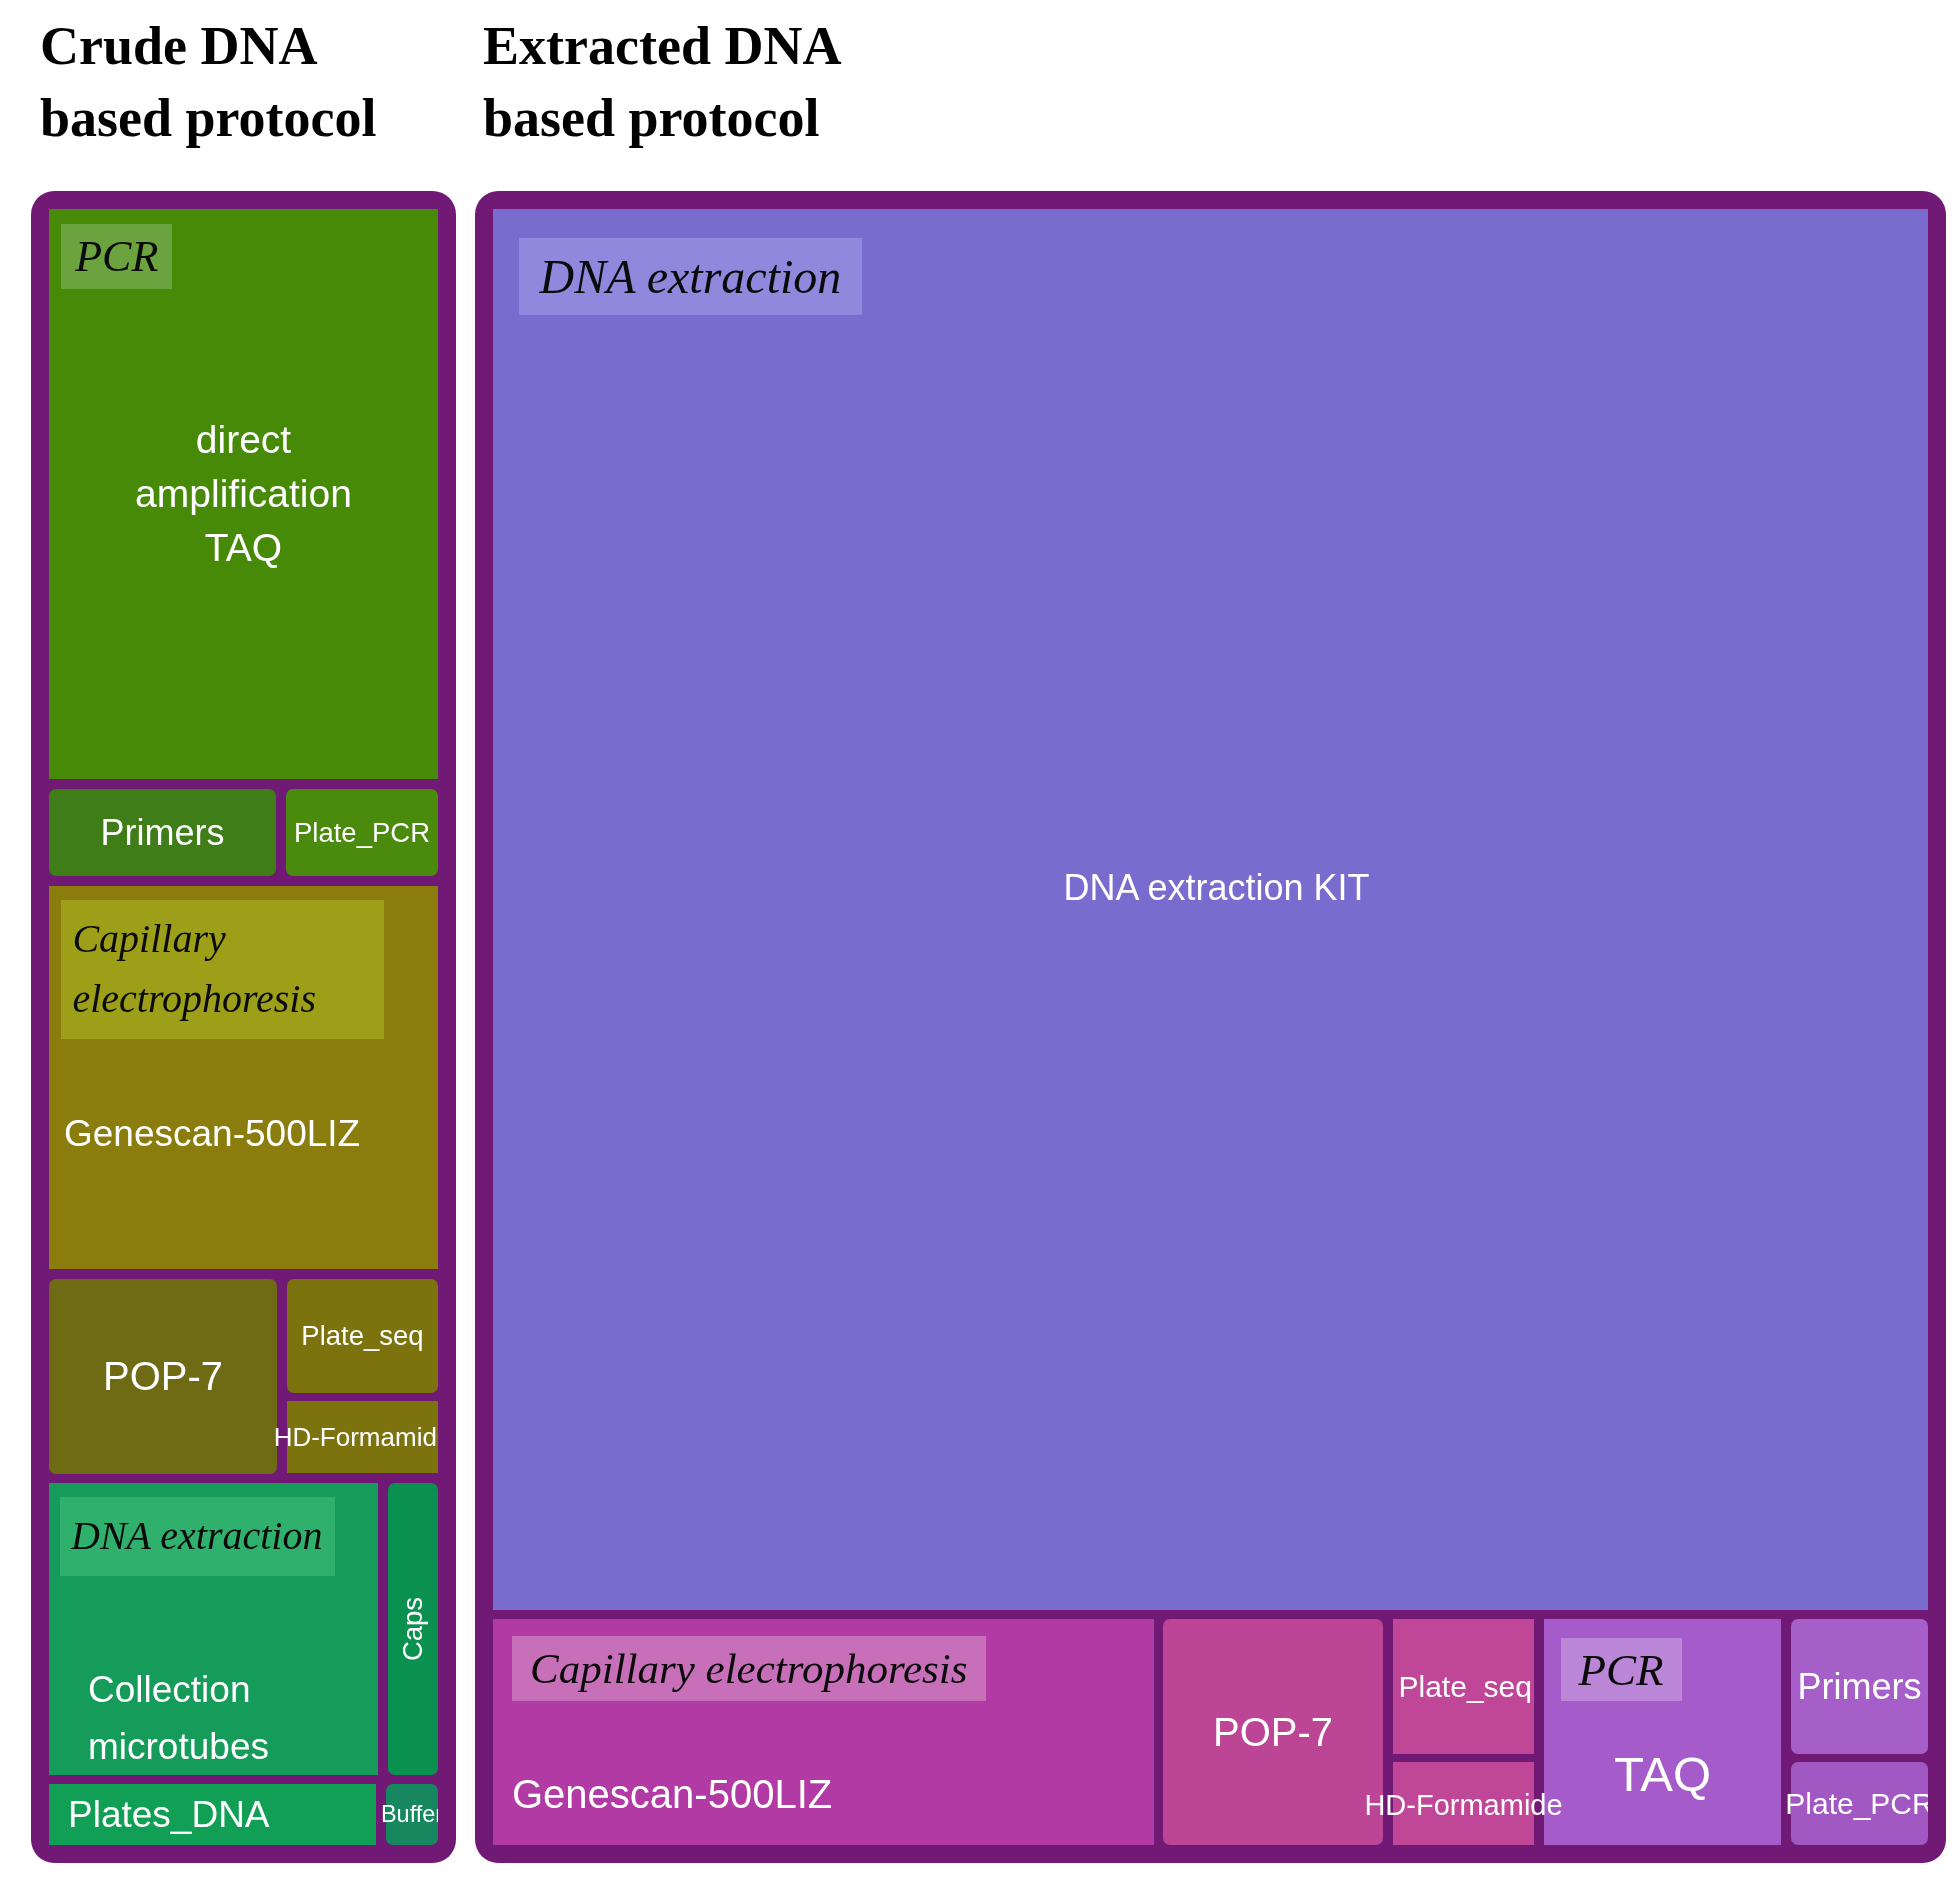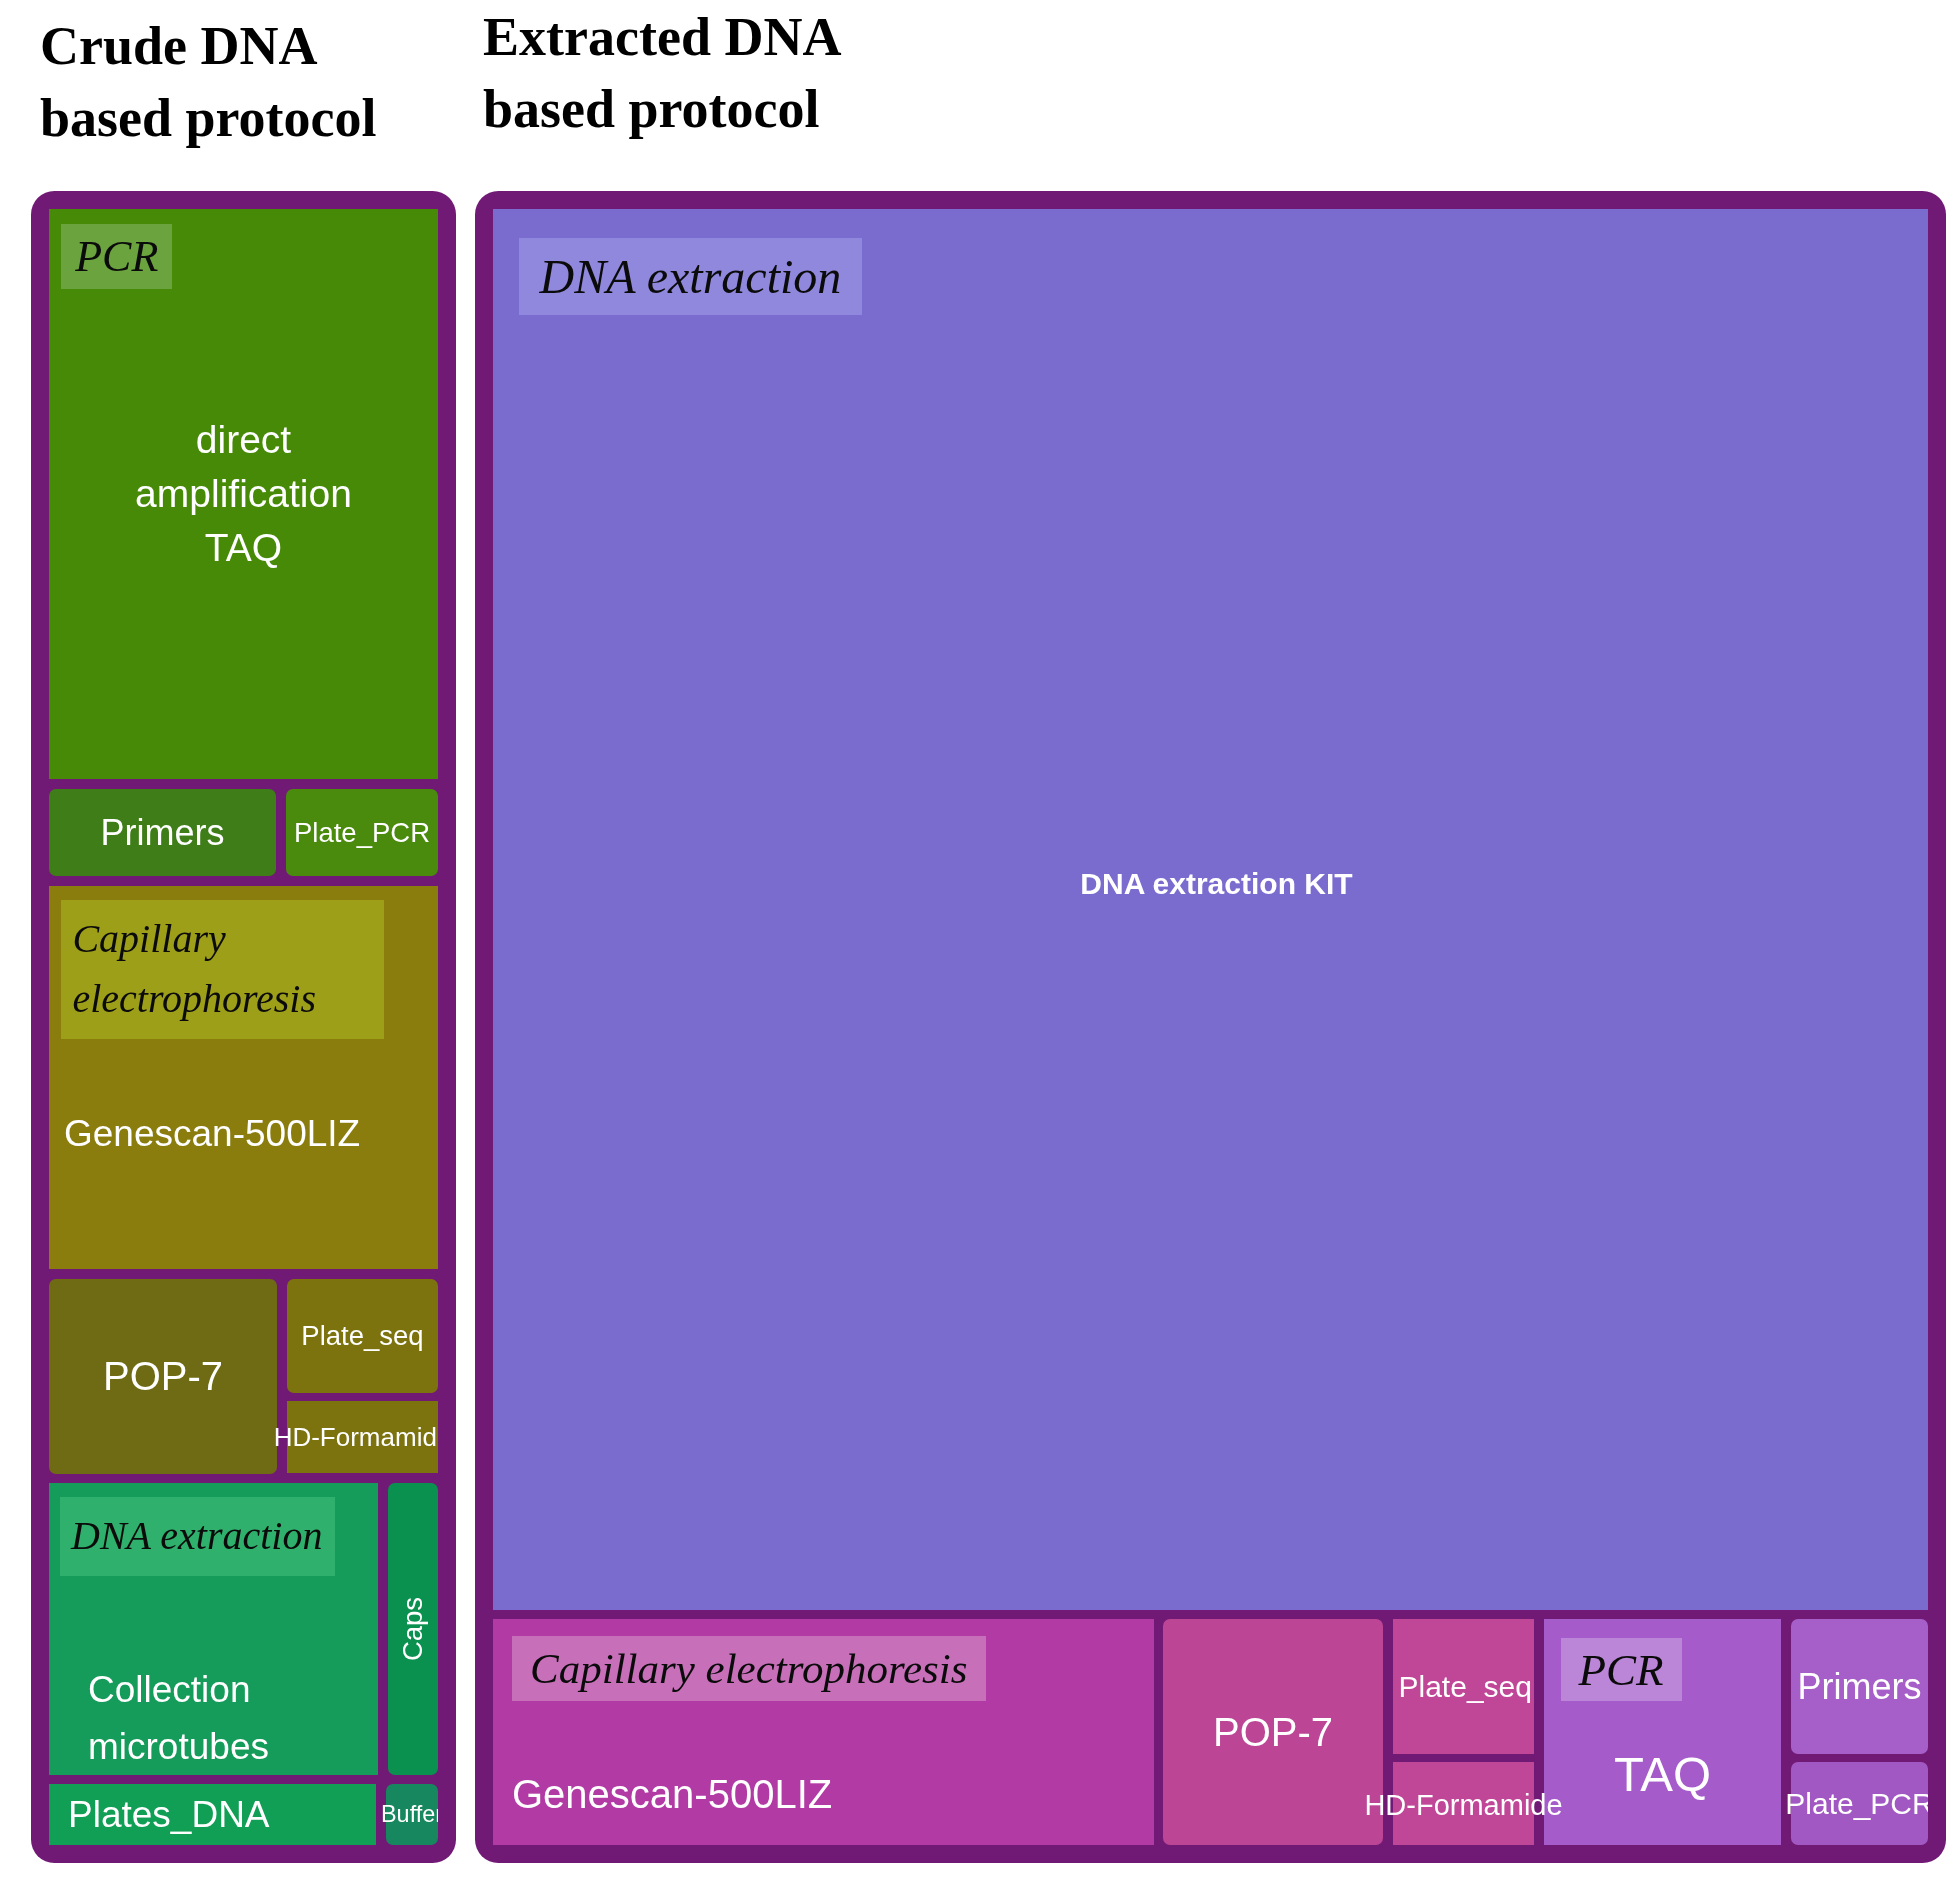"Extracted DNA based protocol" .title-right { top: 2px -> 11px }
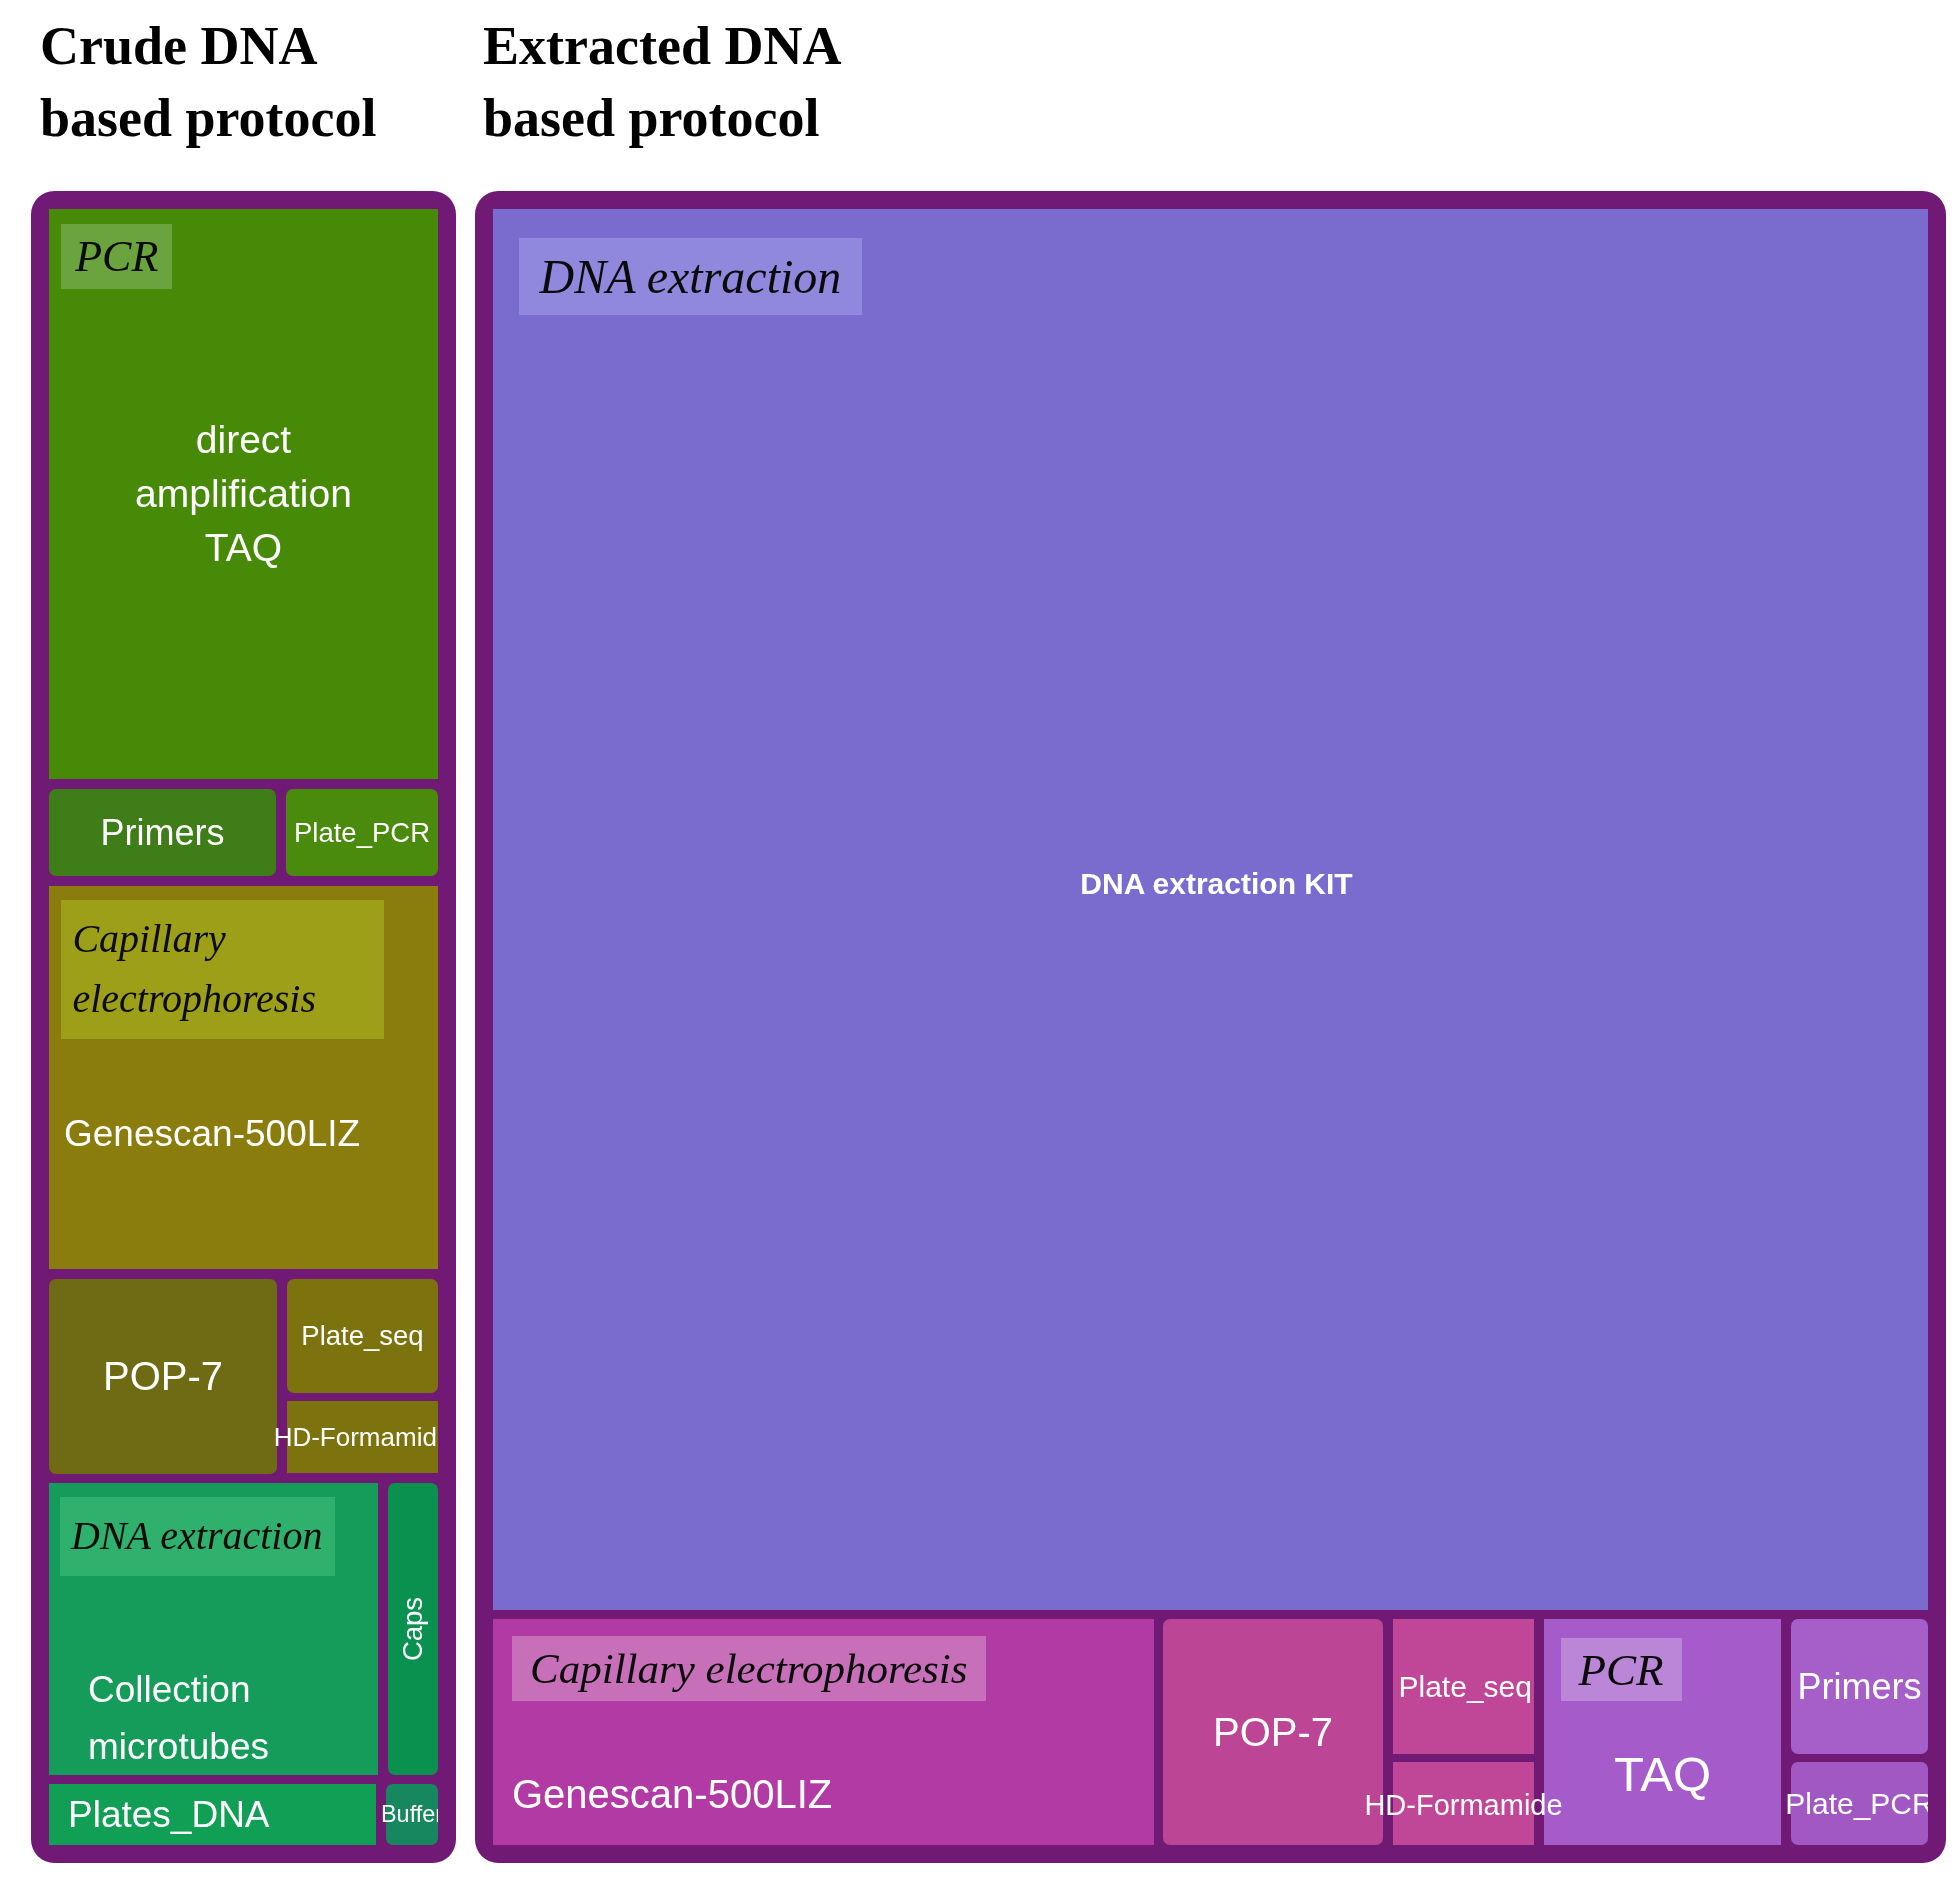"DNA extraction KIT" .r-kit .wtext { font-size: 30px -> 36px; font-weight: bold -> none }
